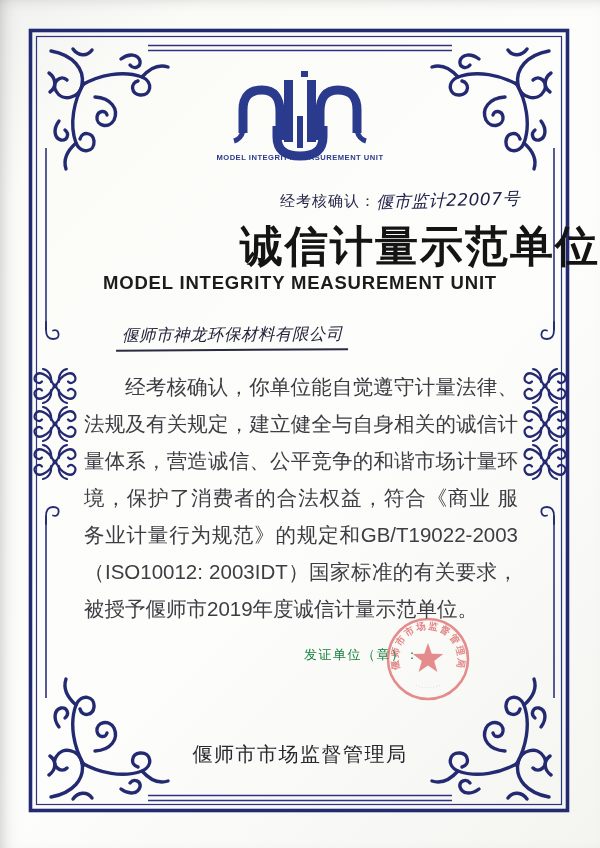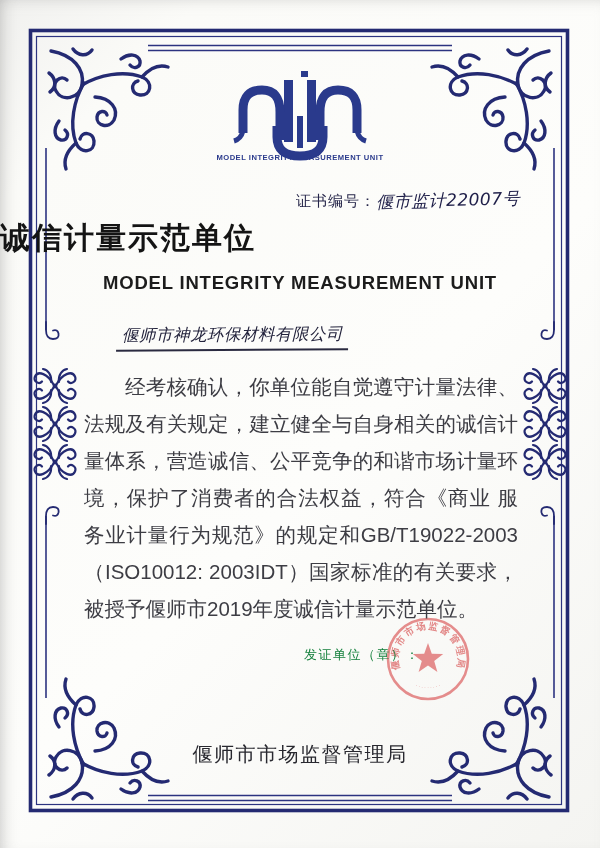"证书编号：" span { text: 证书编号 -> 经考核确认 }
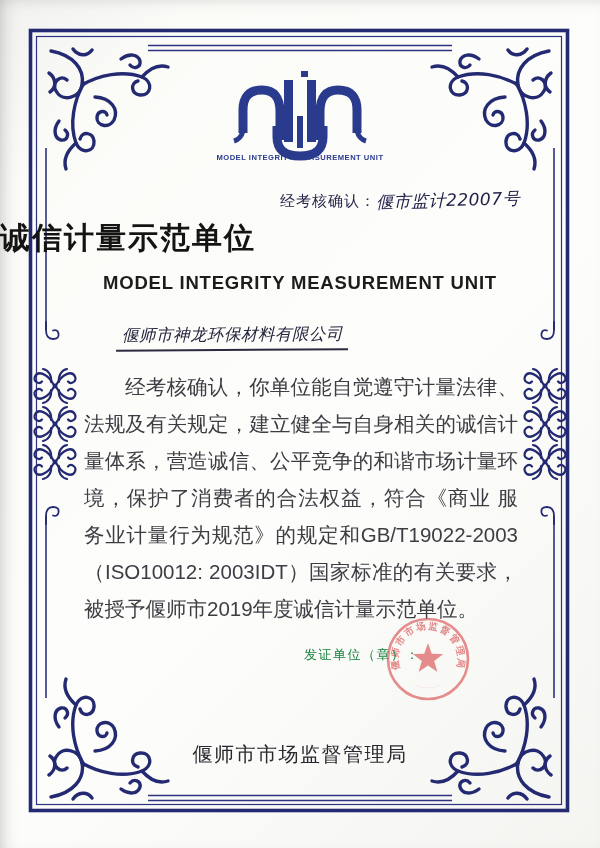"诚信计量示范单位" .title-cn { font-size: 30px -> 43px; text-align: left -> right }
